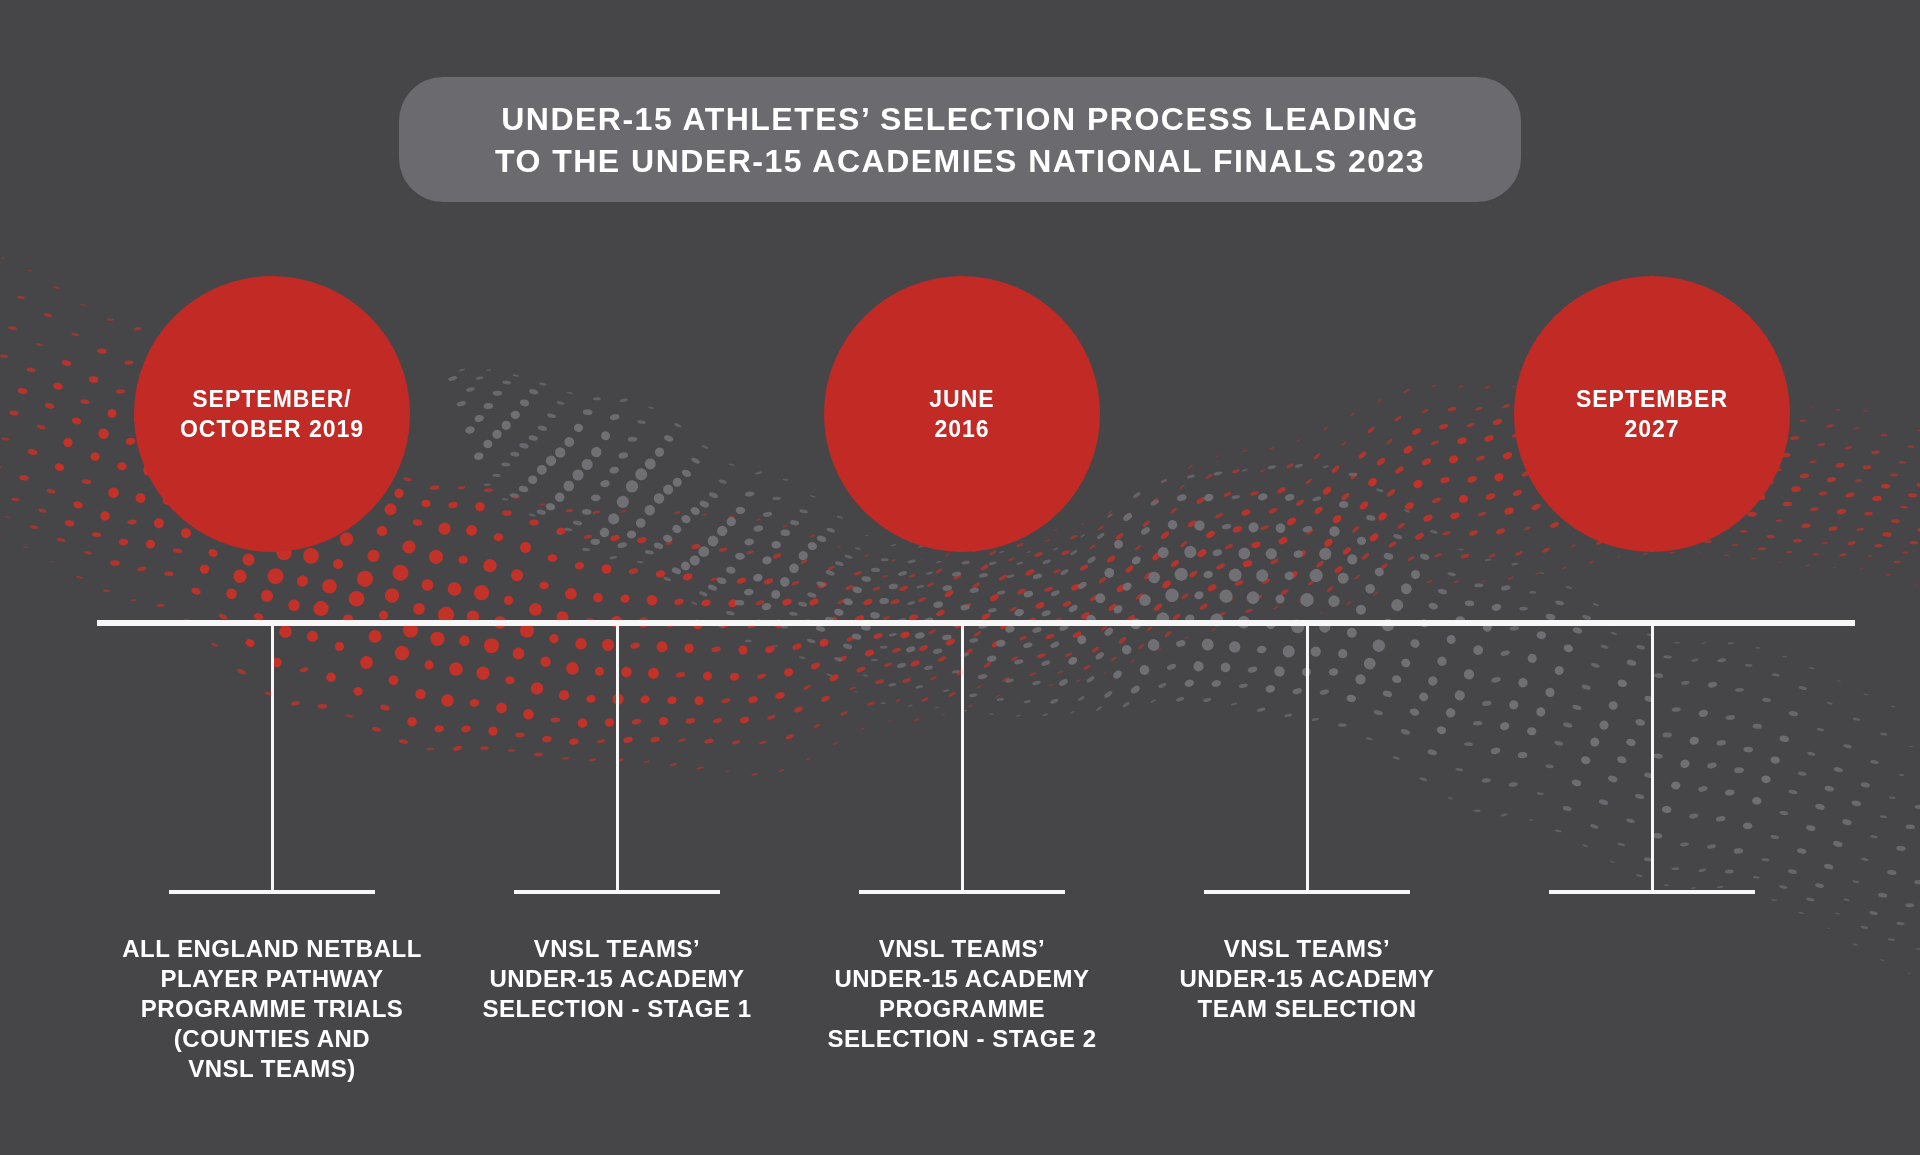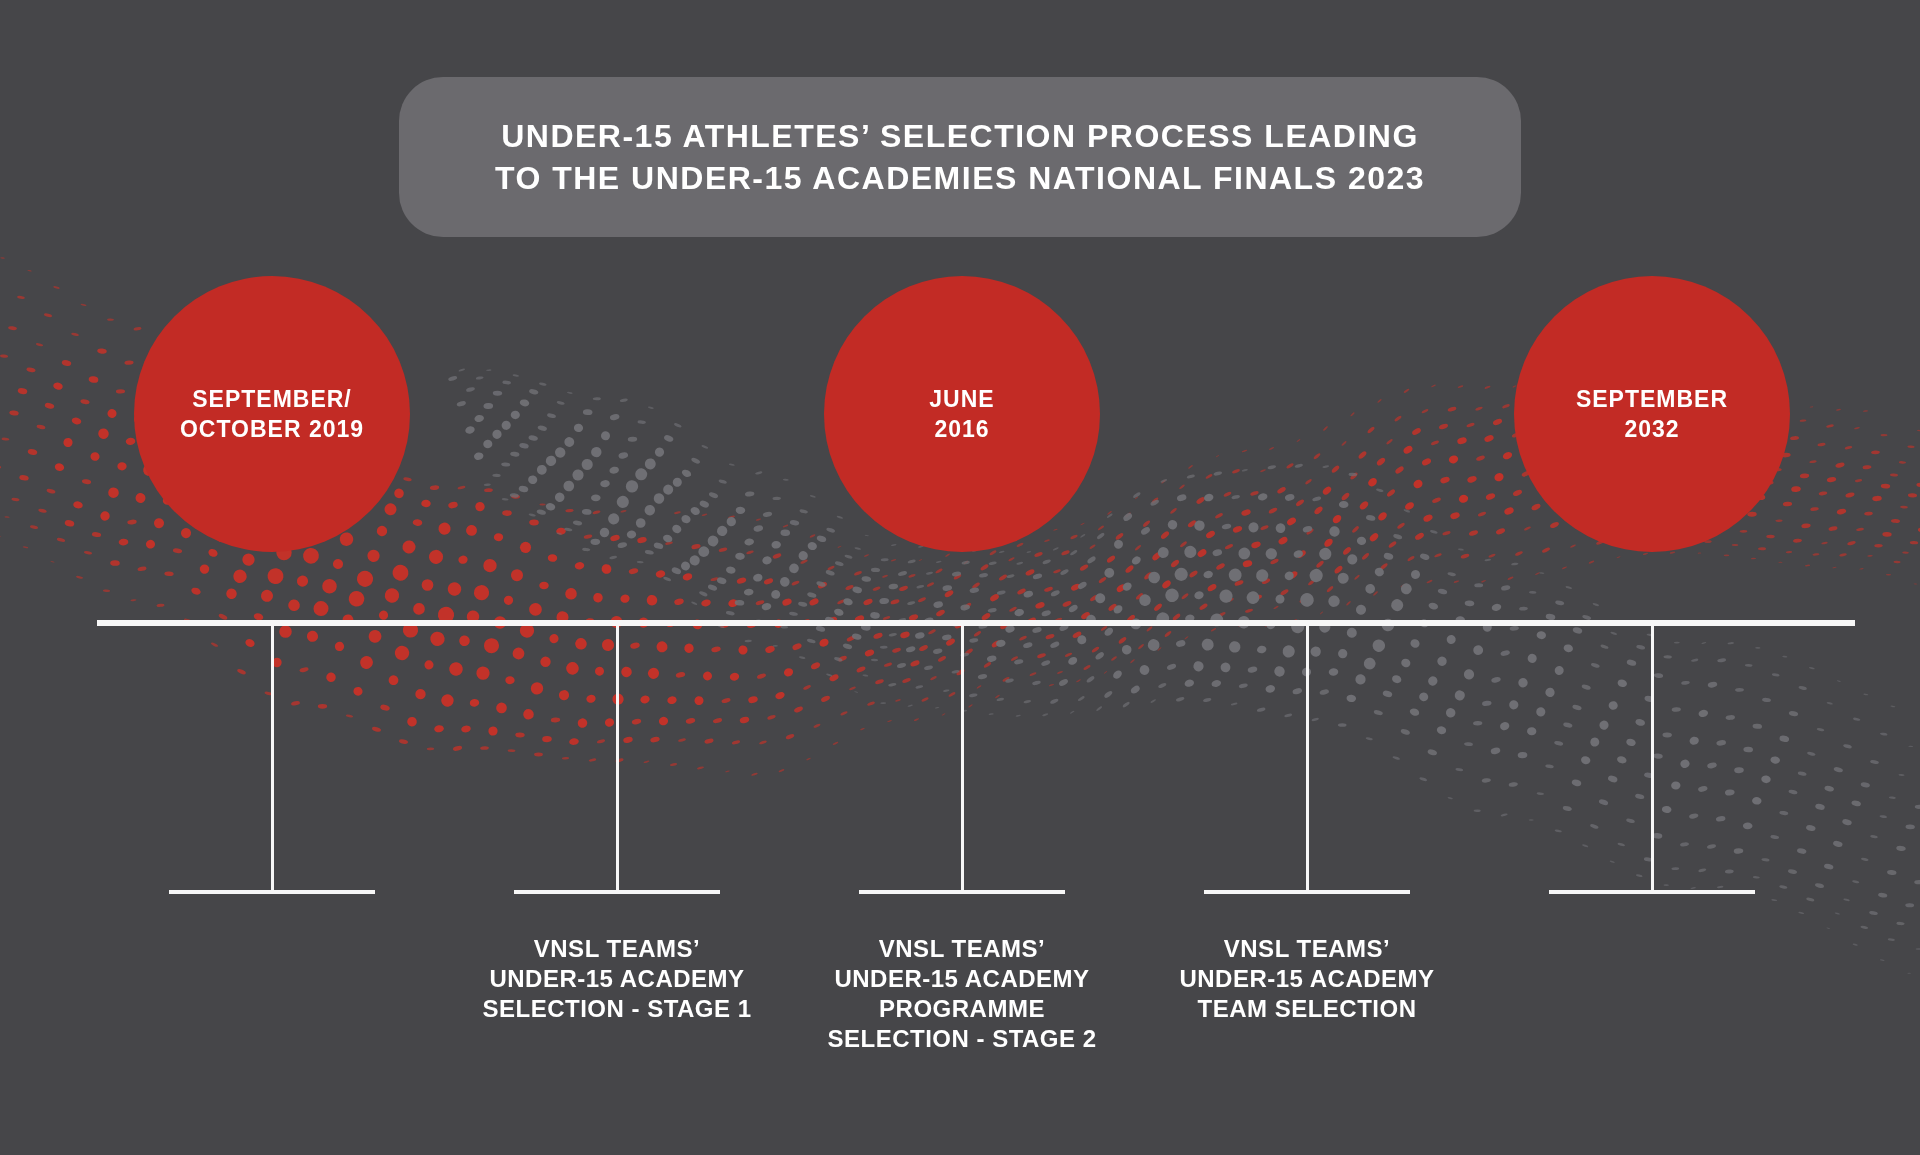"UNDER-15 ATHLETES’ SELECTION PROCESS" .banner { height: 160px -> 125px }
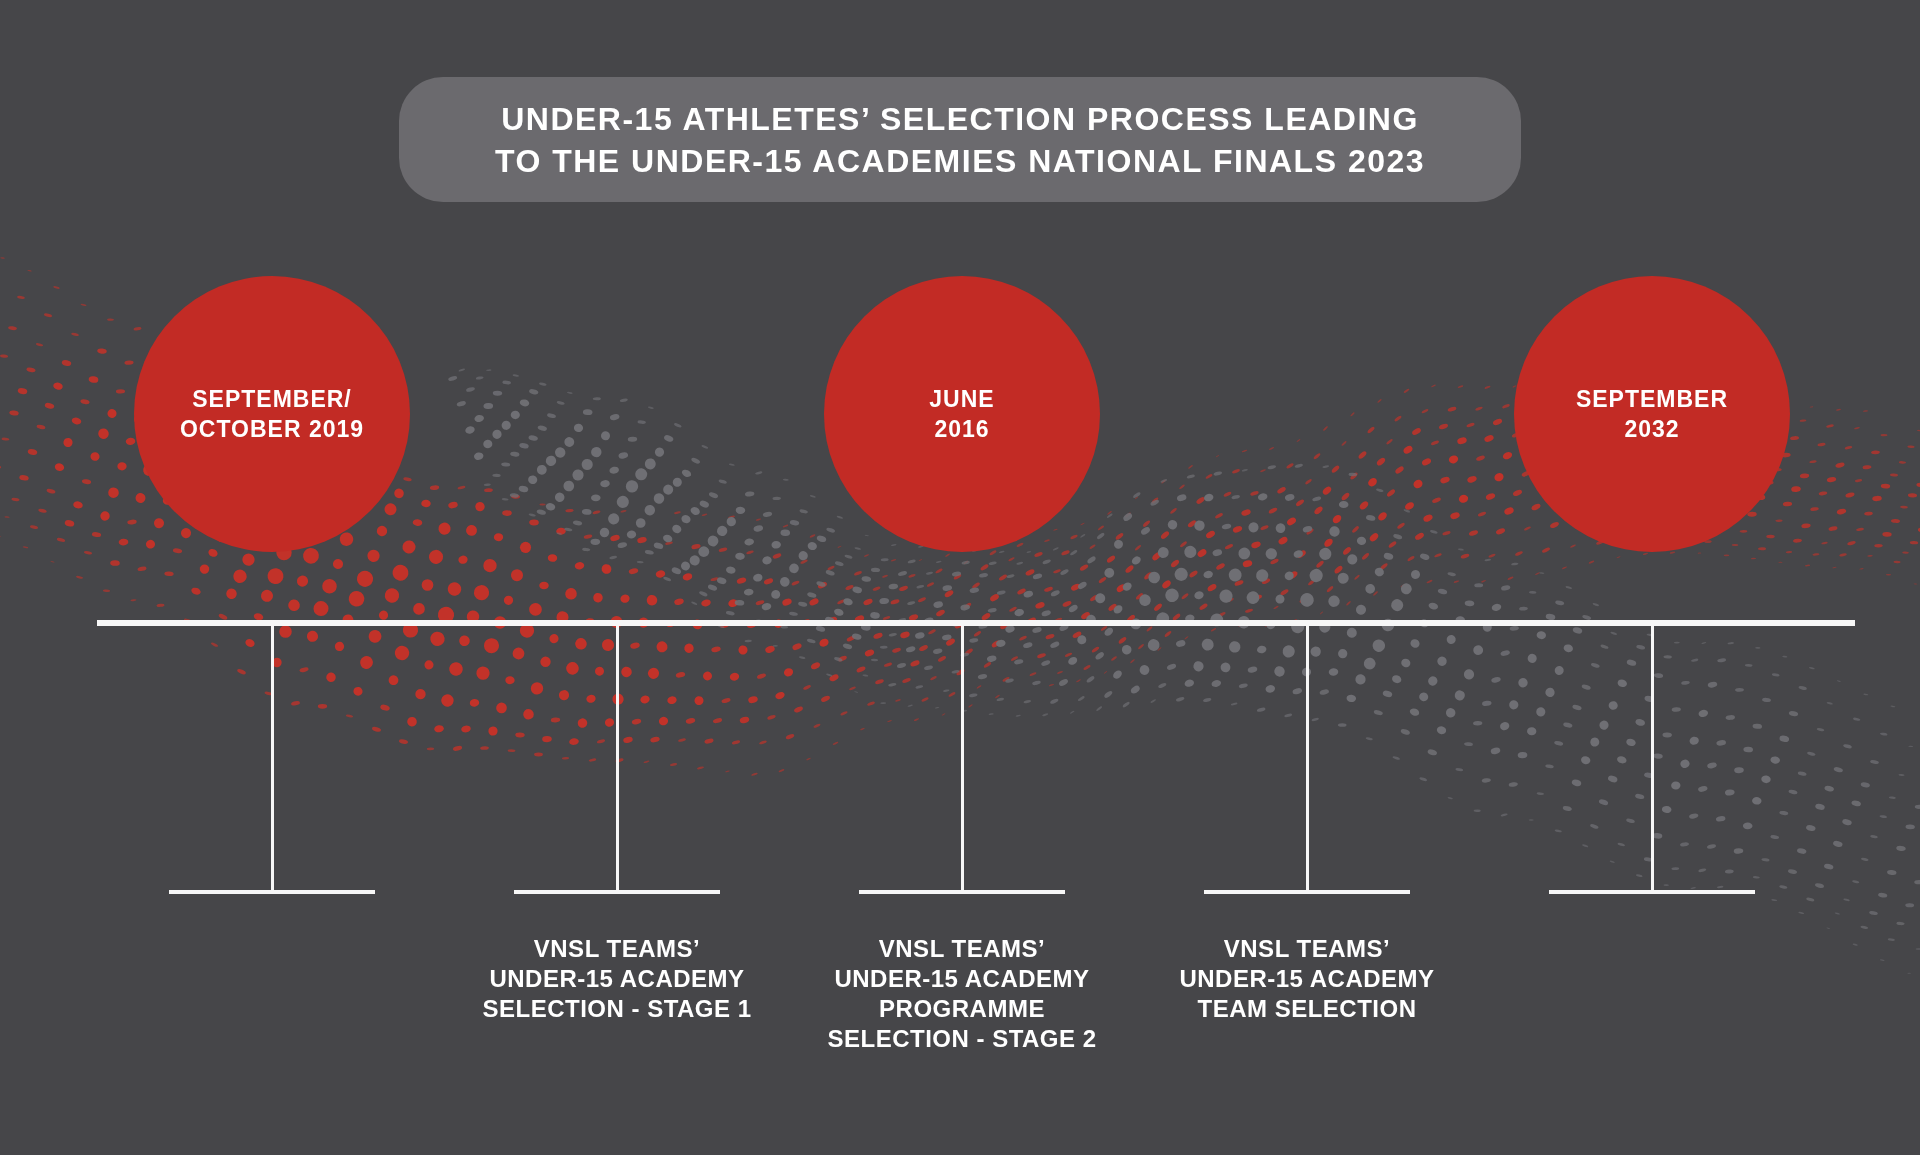"SEPTEMBER" div.circle-text { text: 2032 -> 2027 }
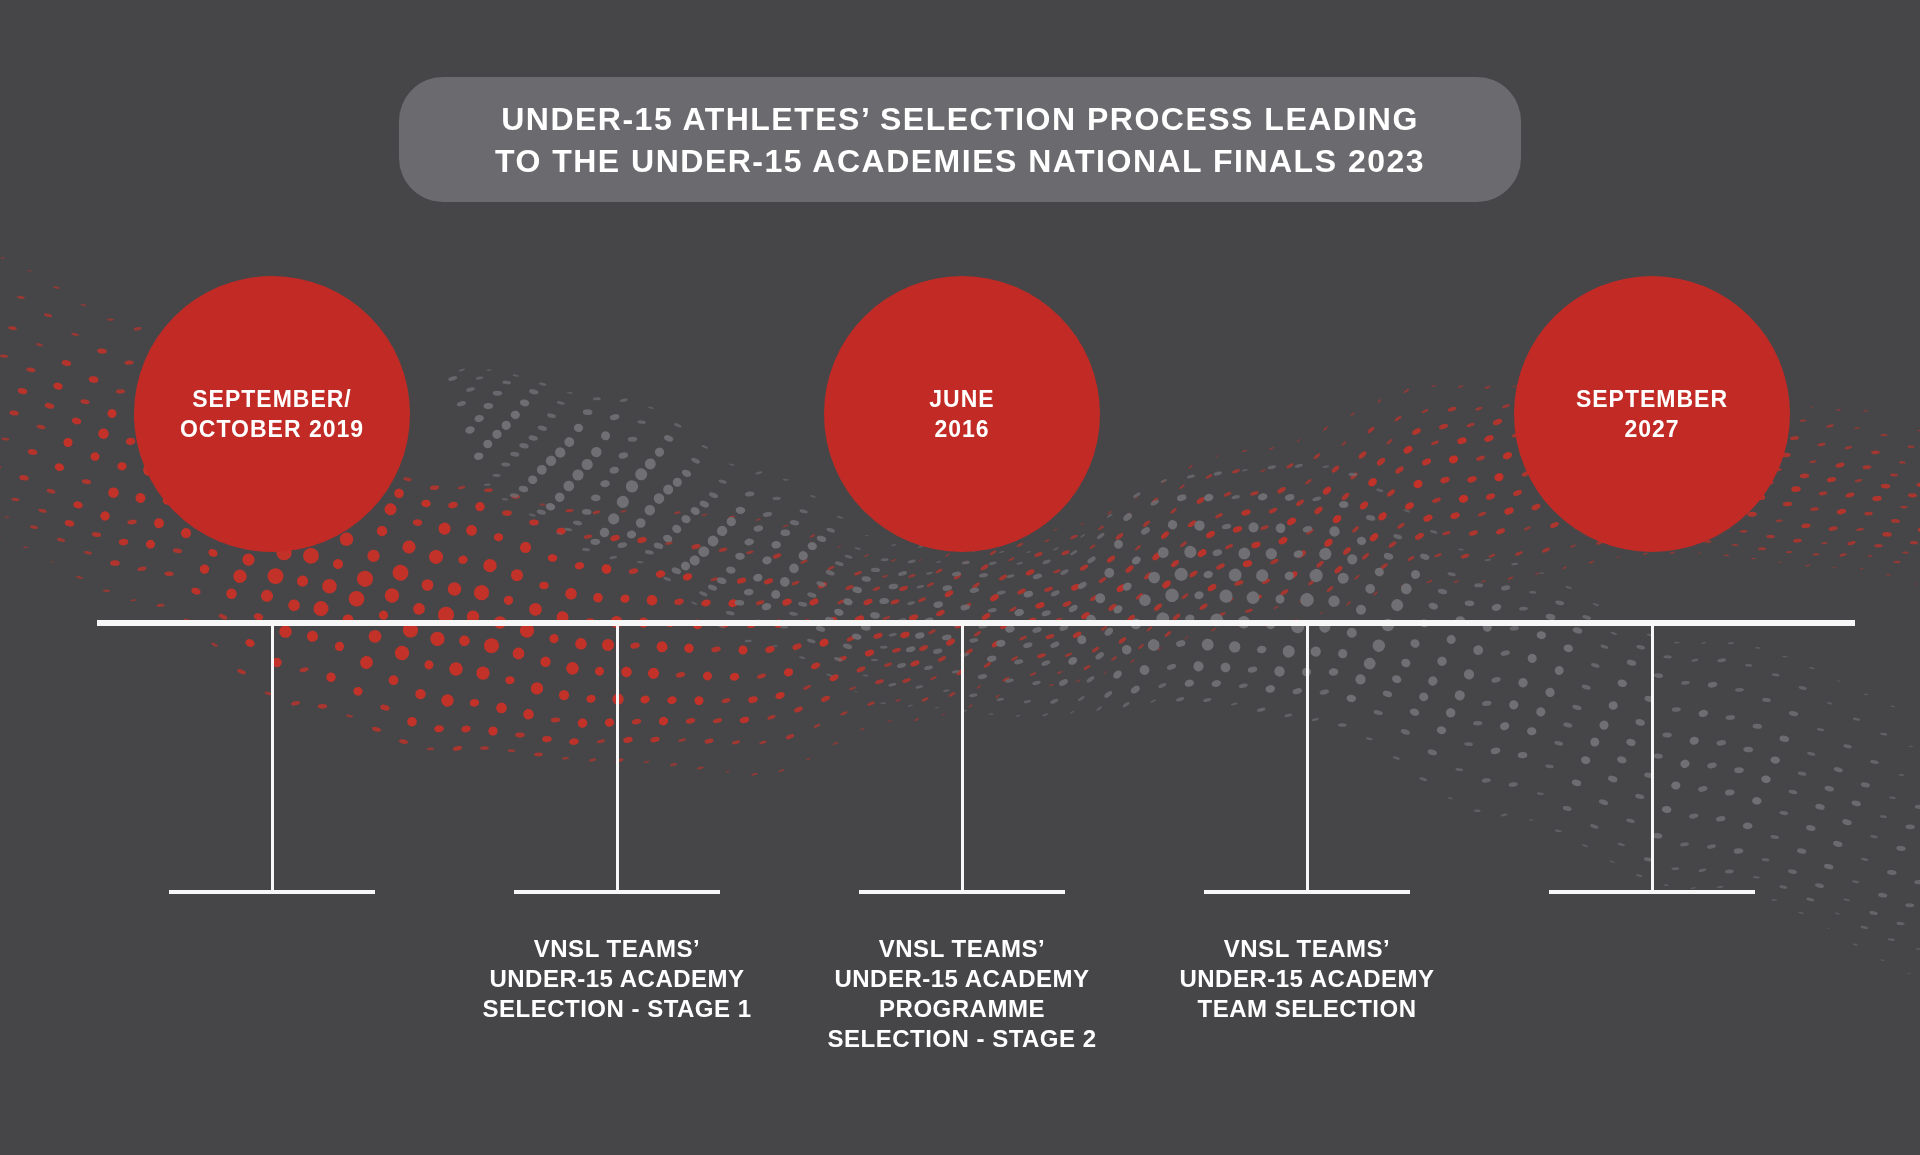"ALL ENGLAND NETBALL" div.stage-label { html: none -> <div>ALL ENGLAND NETBALL PLAYER PATHWAY PROGRAMME TRIALS (COUNTIES AND VNSL TEAMS)</div> }
